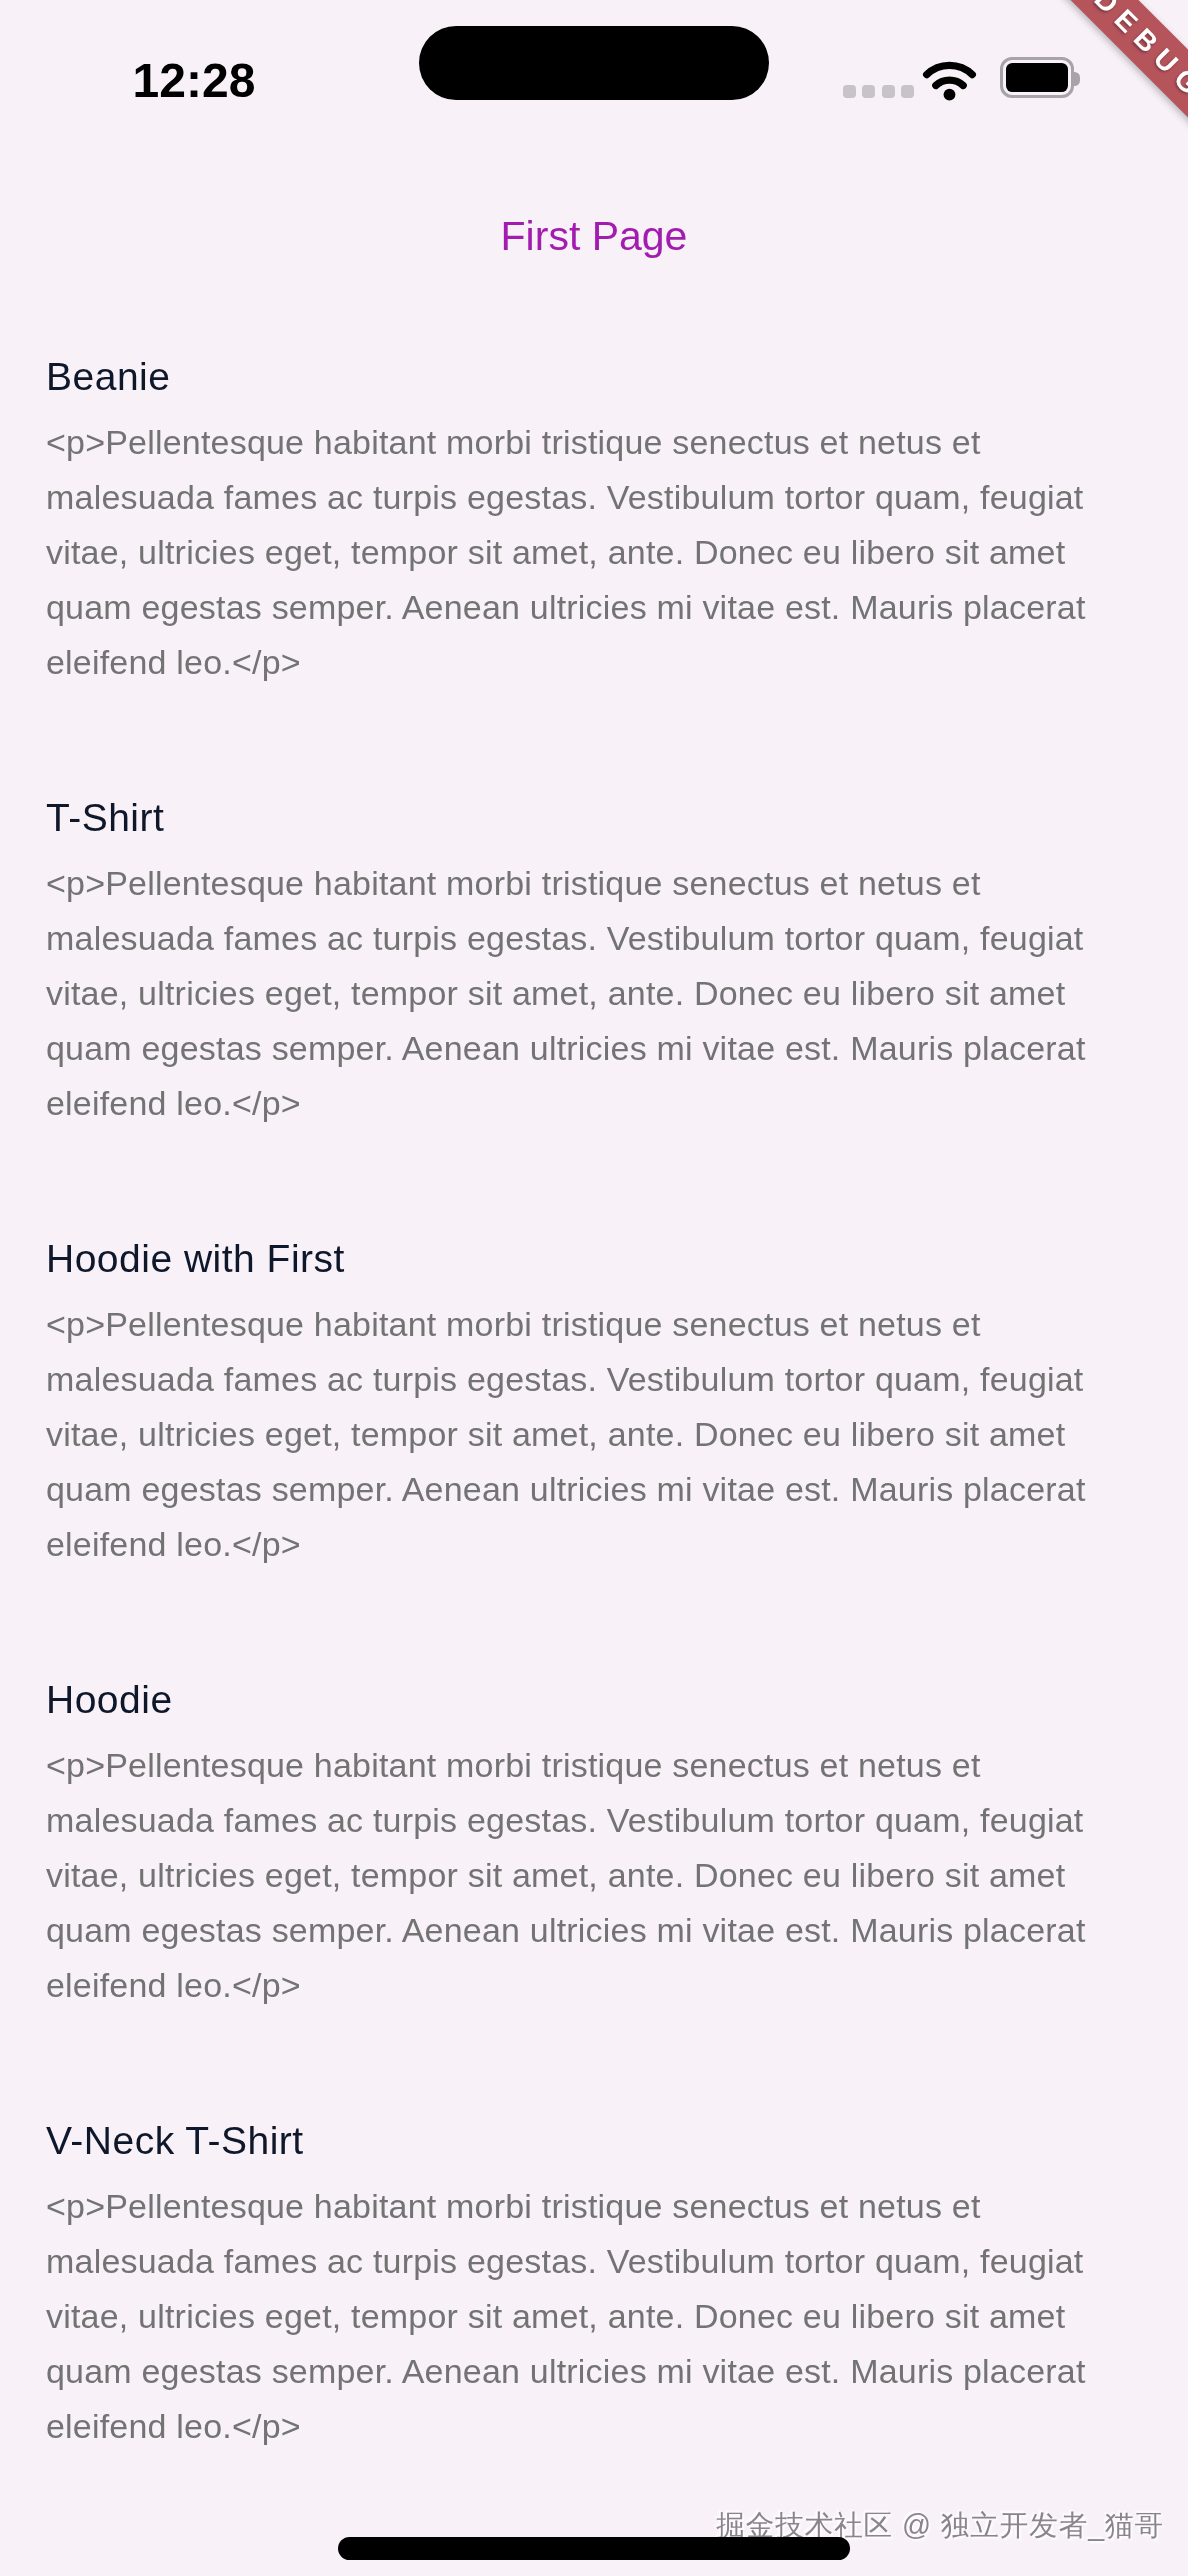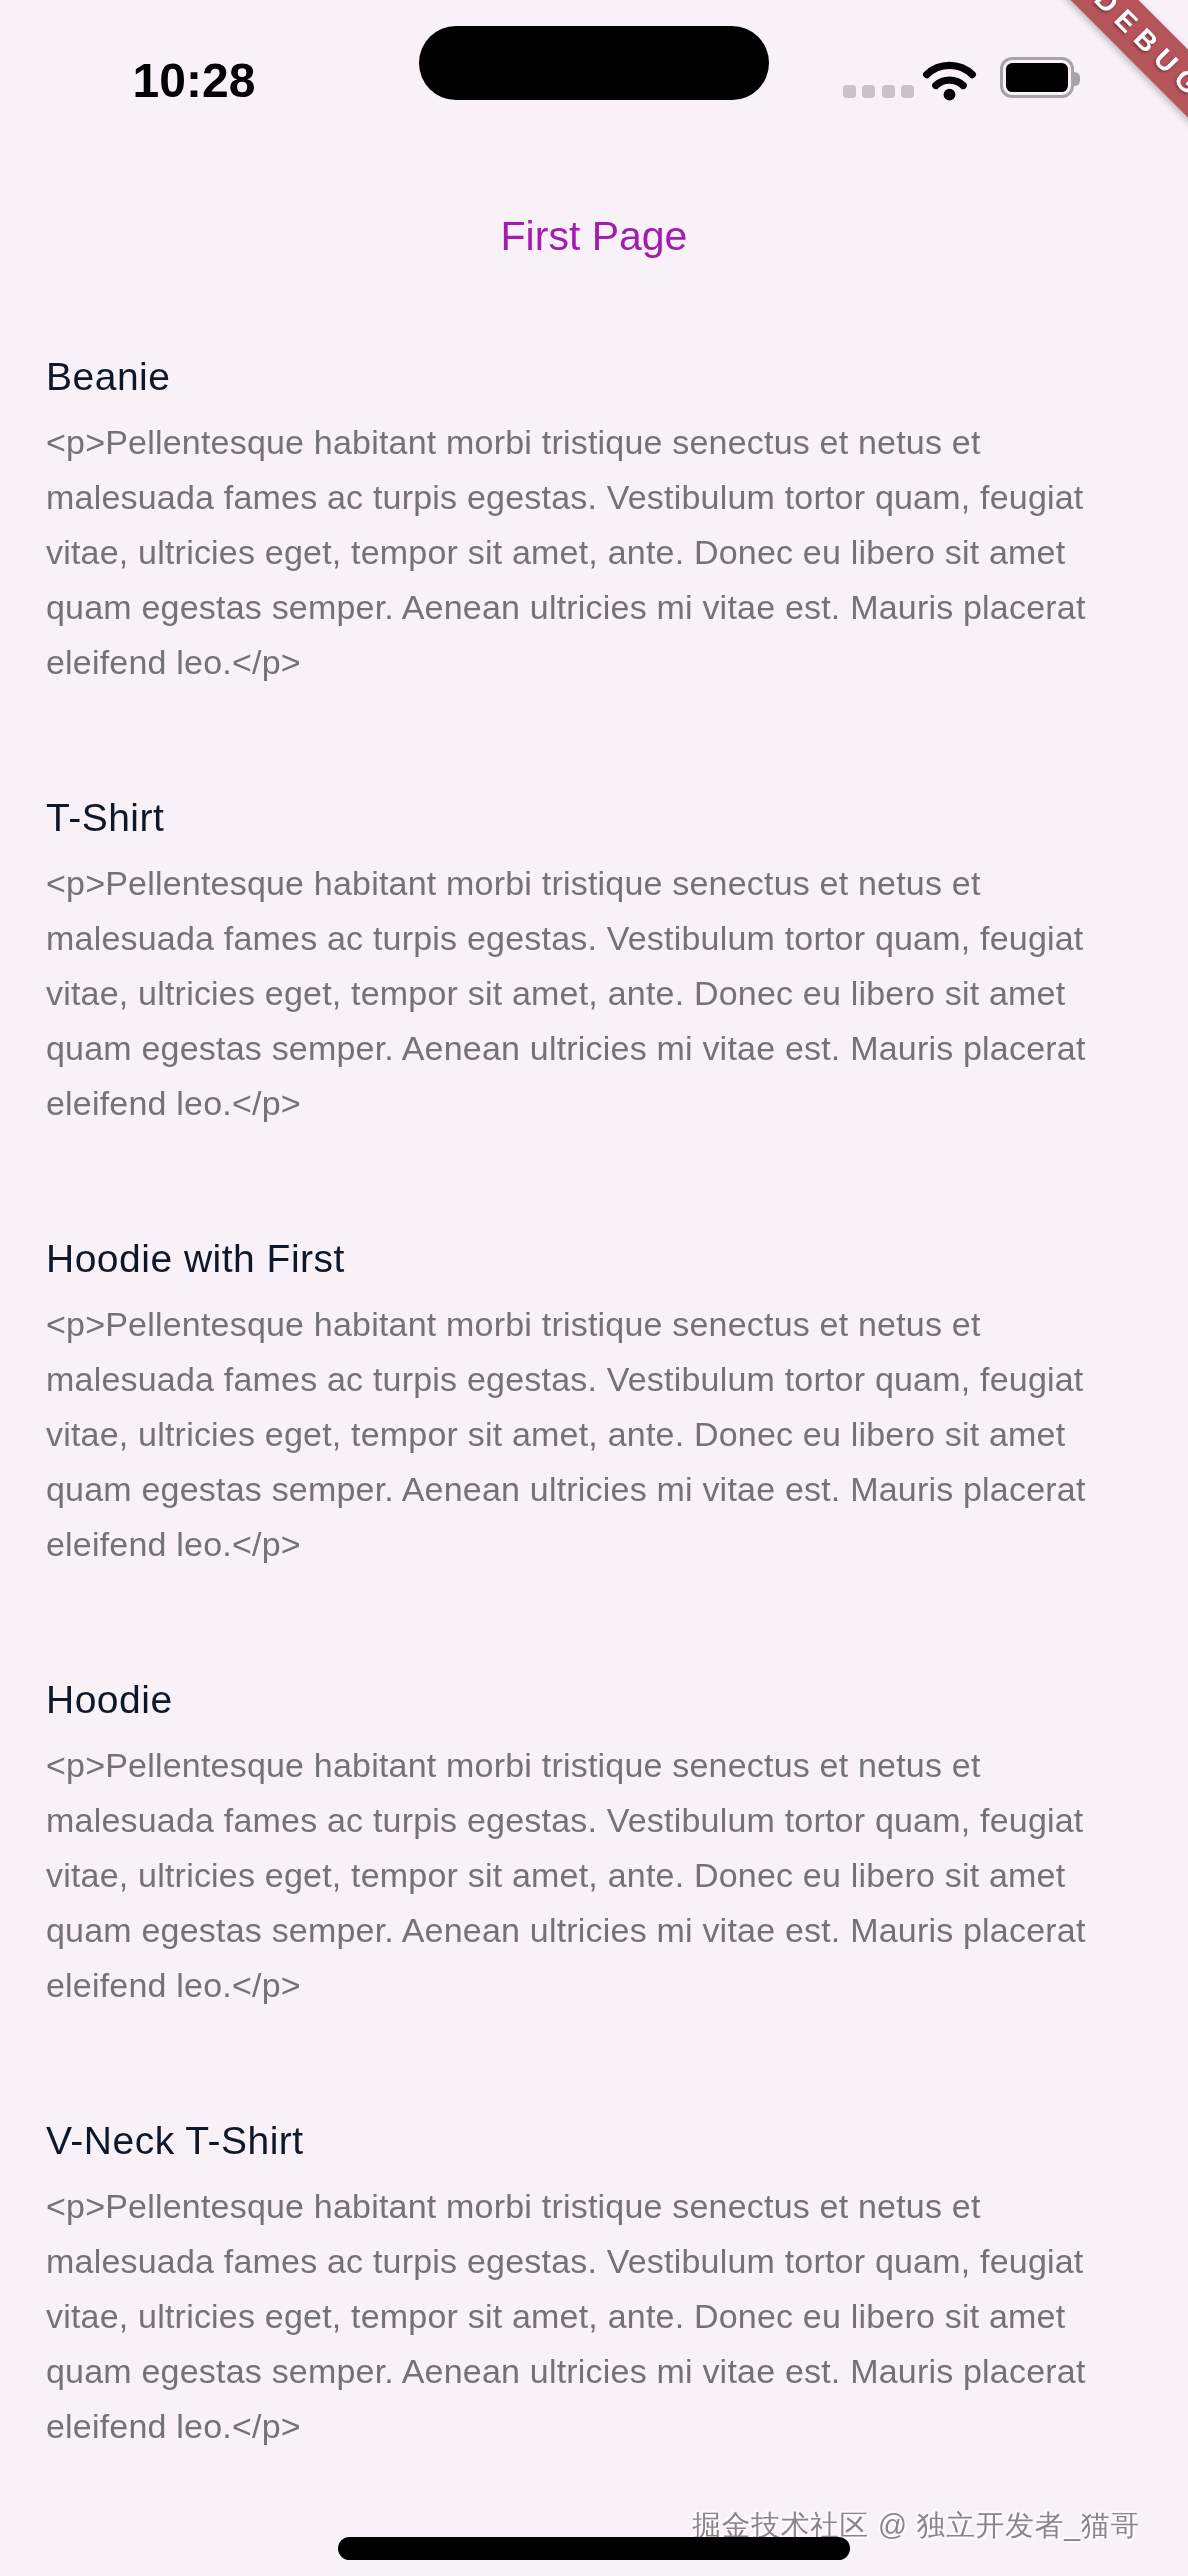"10:28" div.status-time { text: 10:28 -> 12:28 }
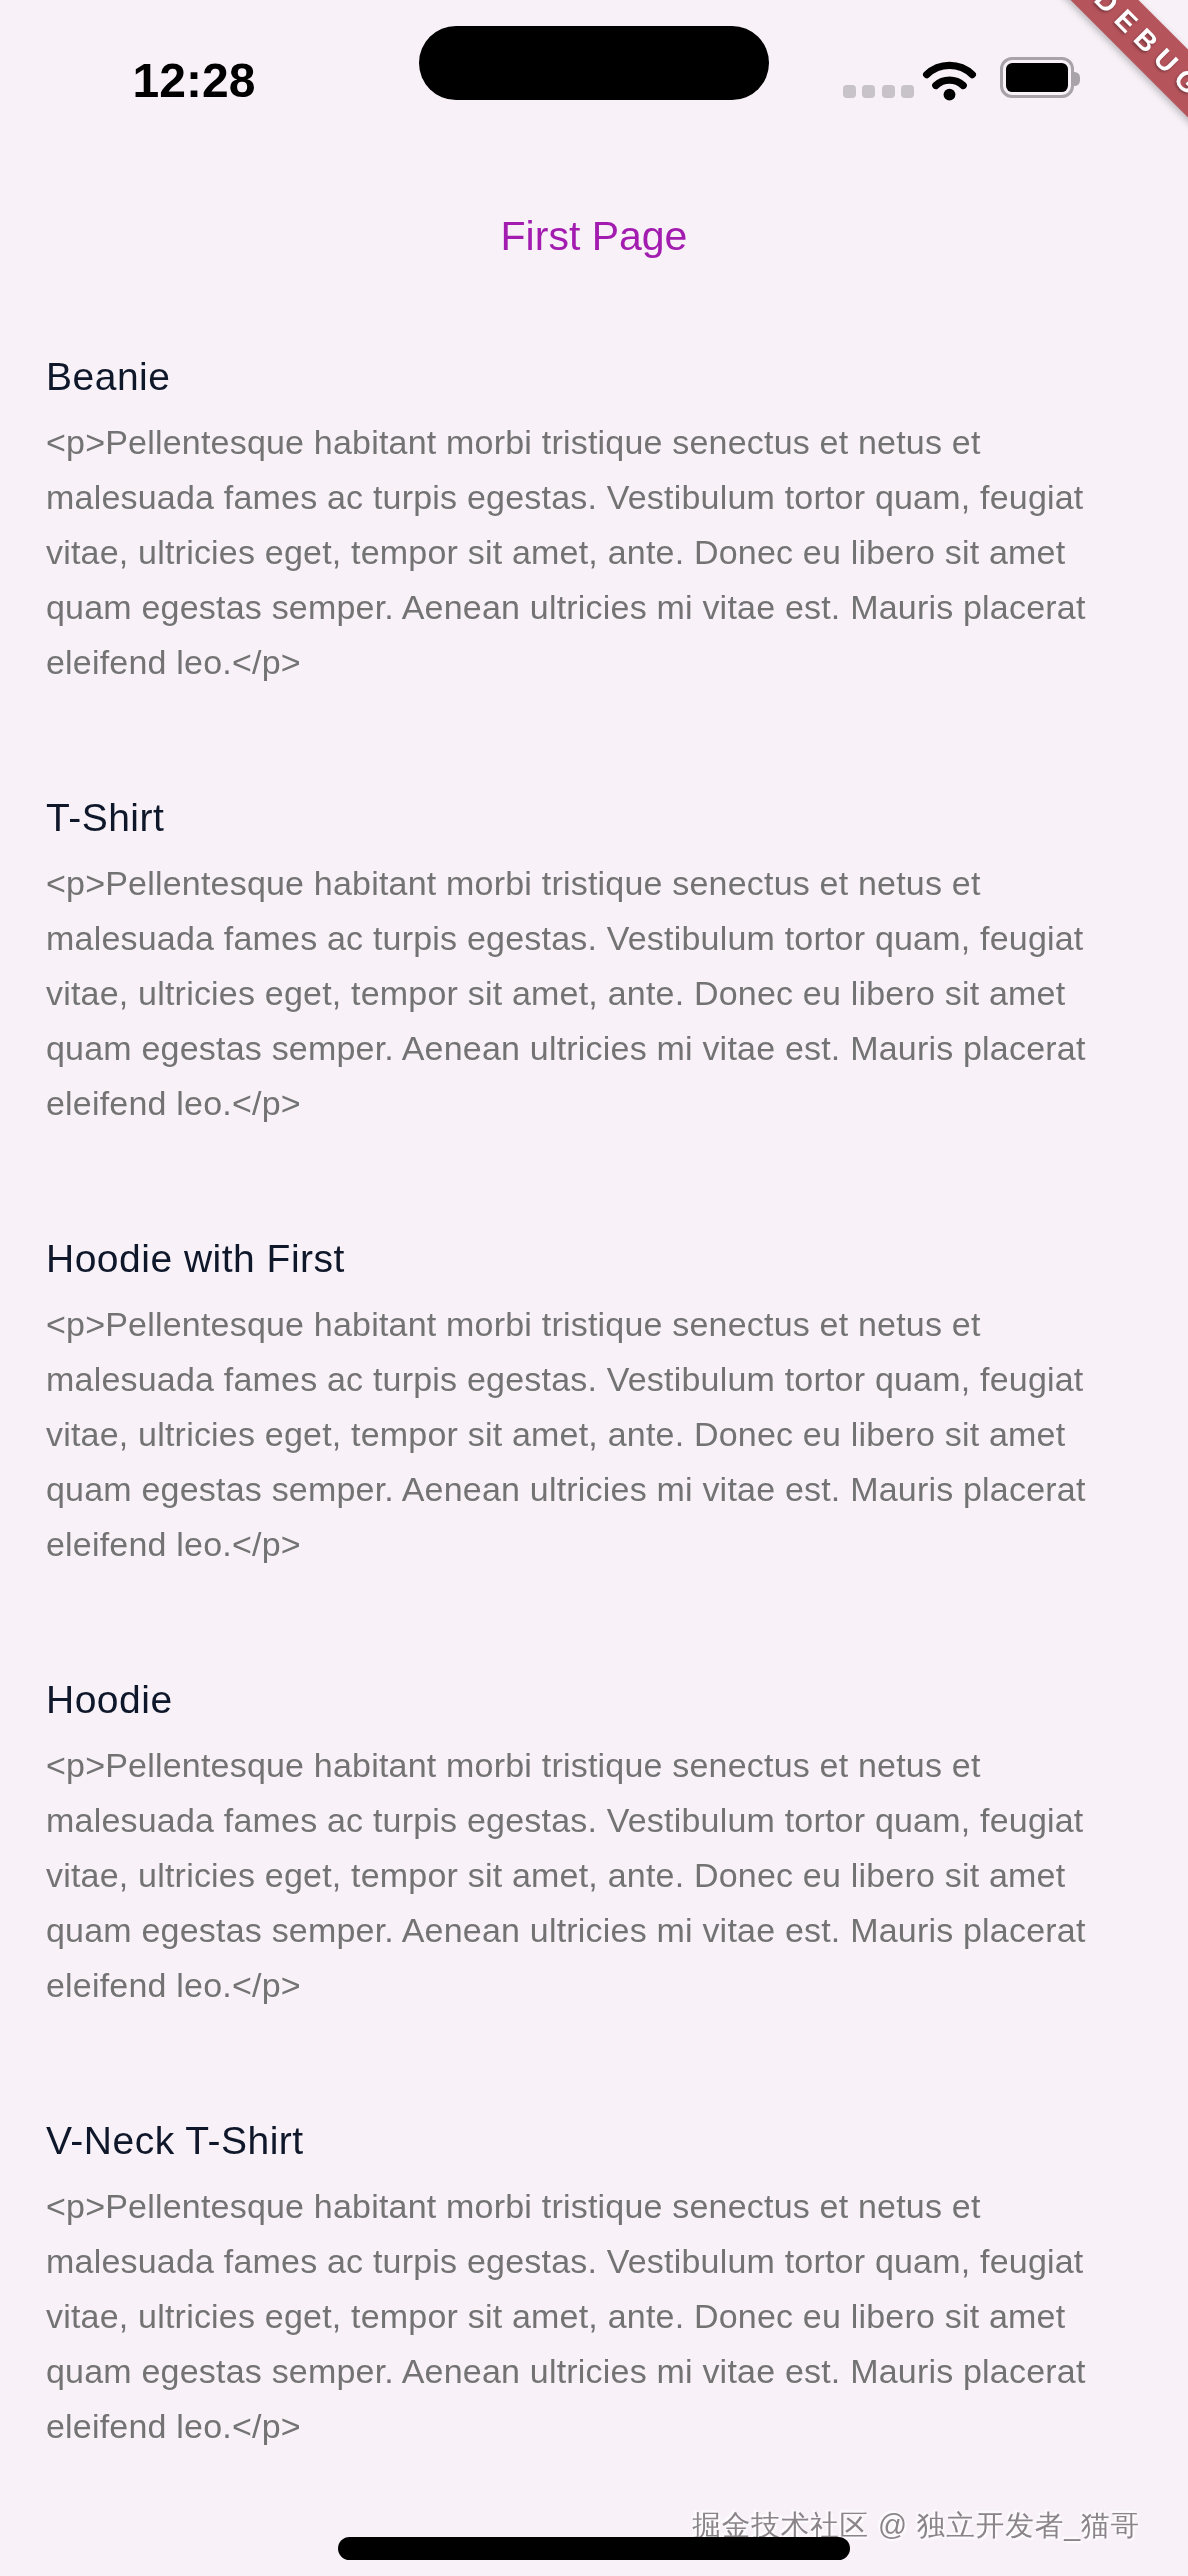"掘金技术社区 @ 独立开发者_猫哥" .watermark { right: 48px -> 24px }
